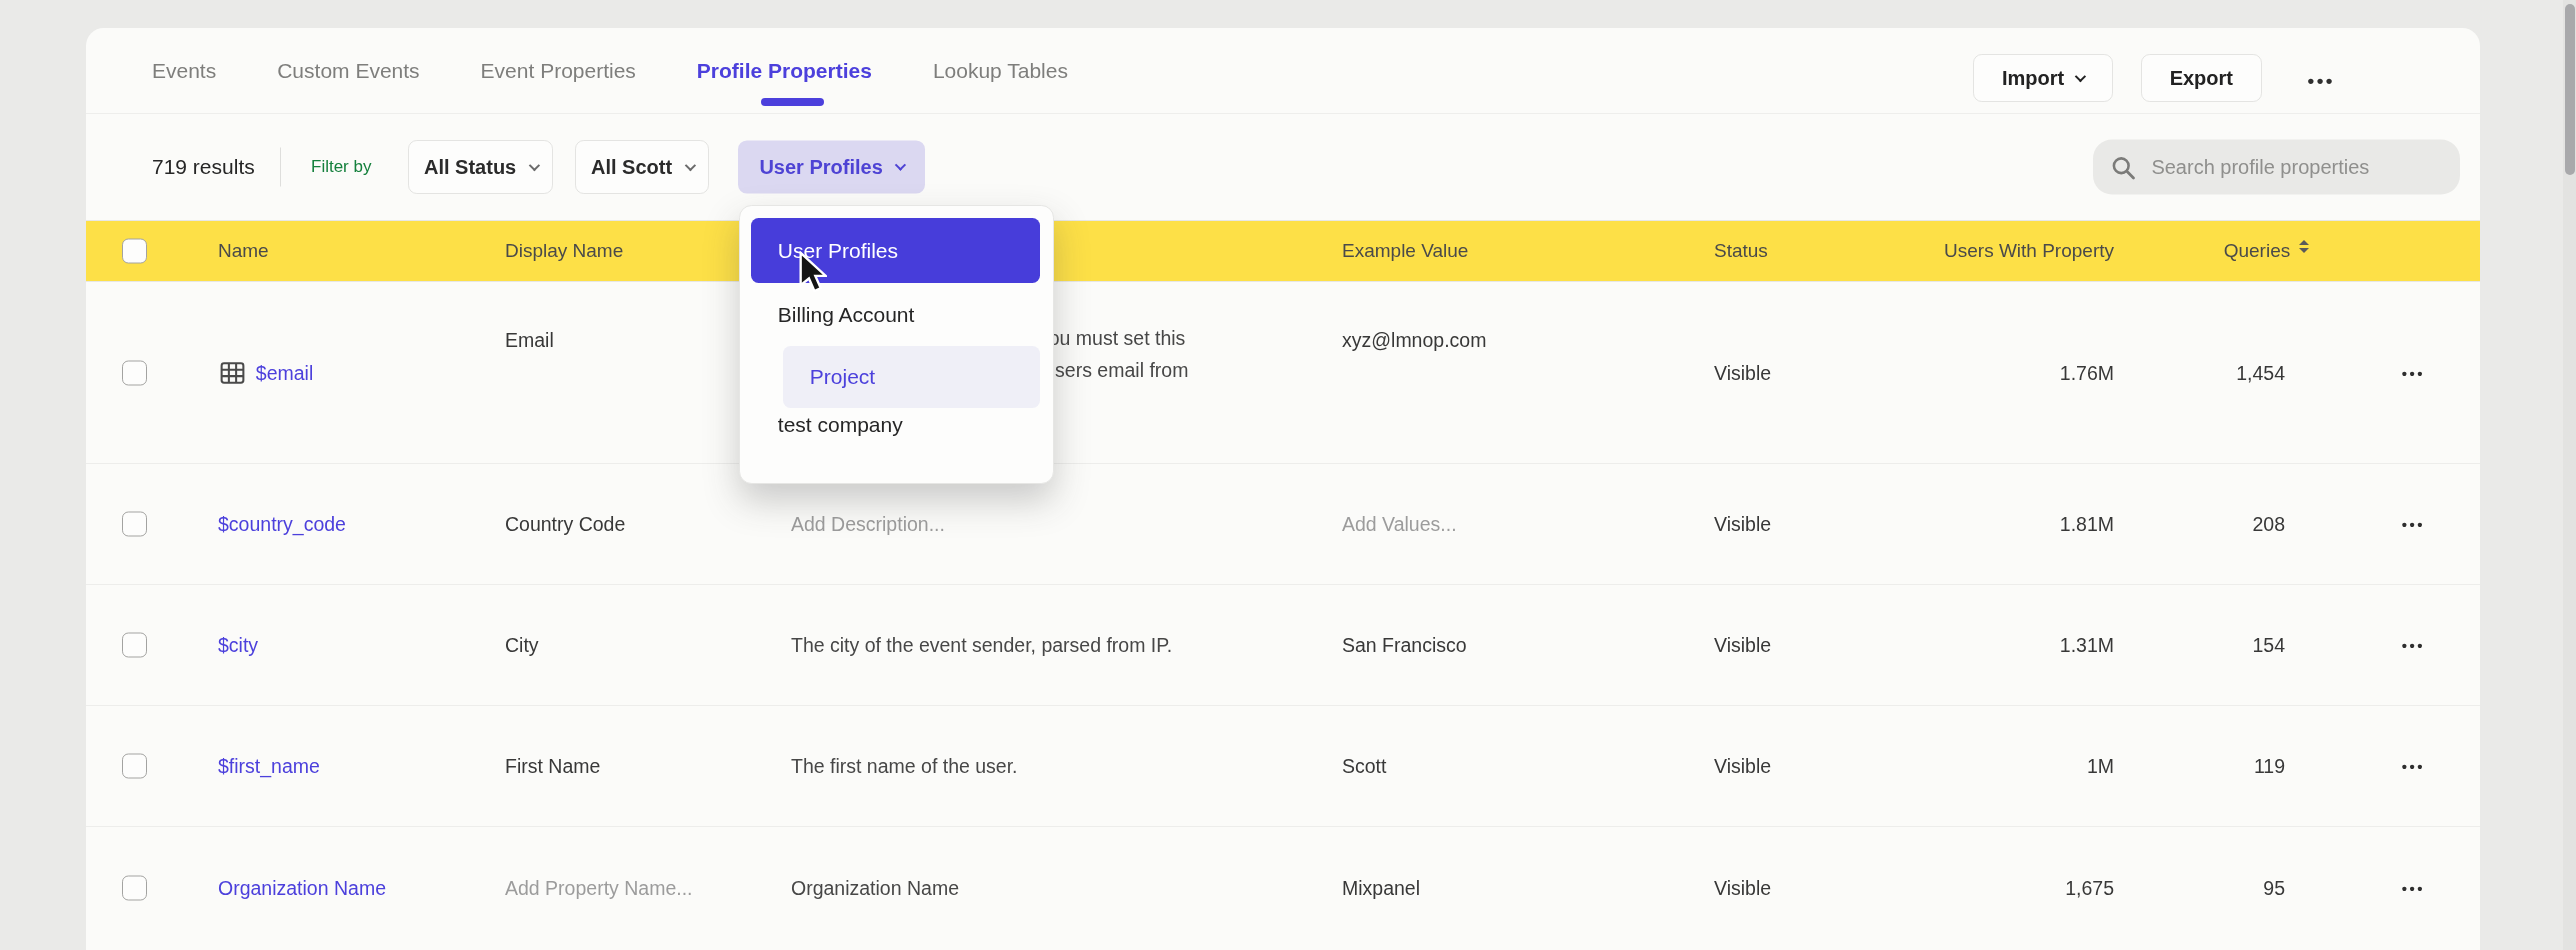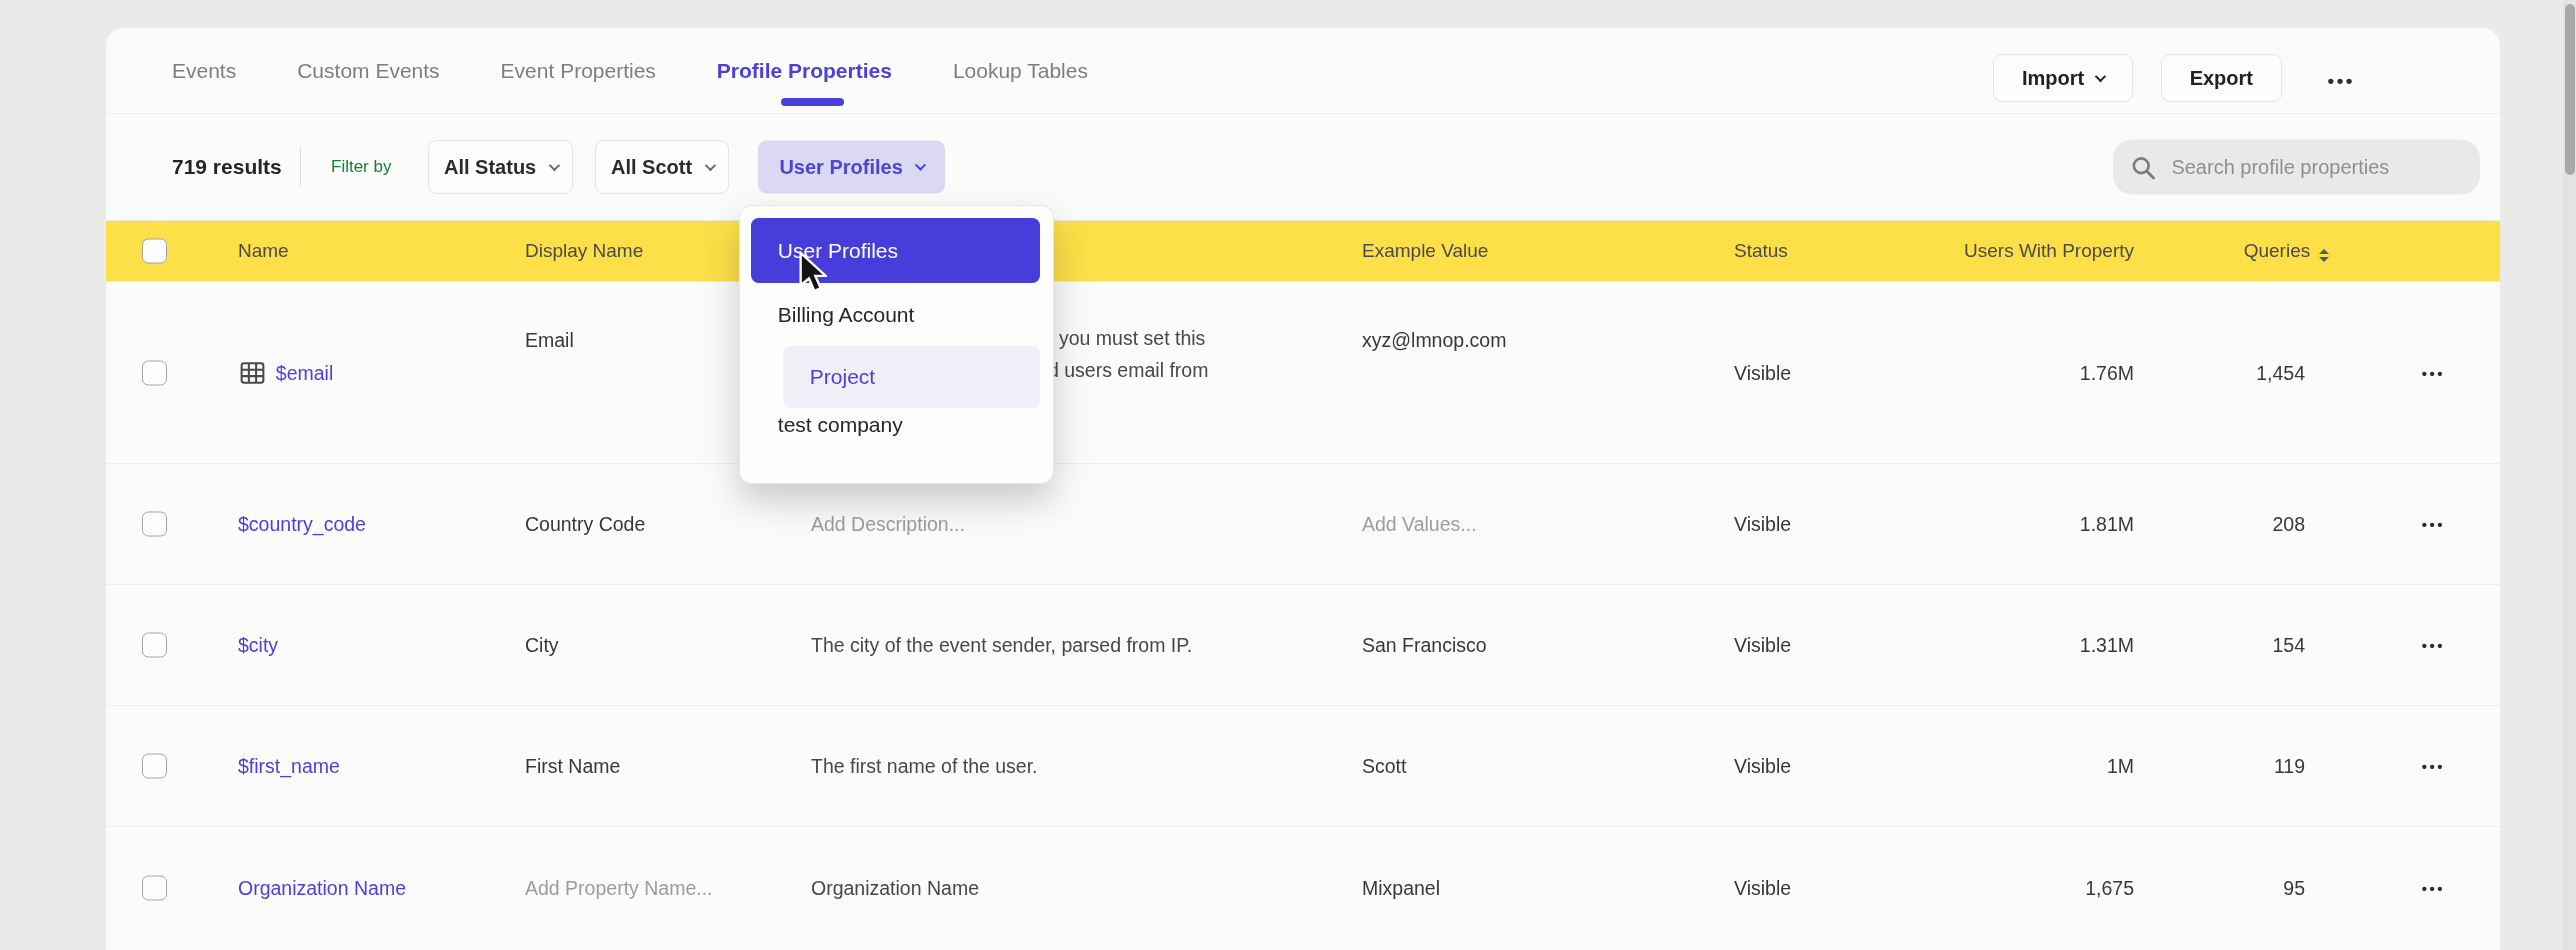"Events" .card { margin-left: 20px -> none }
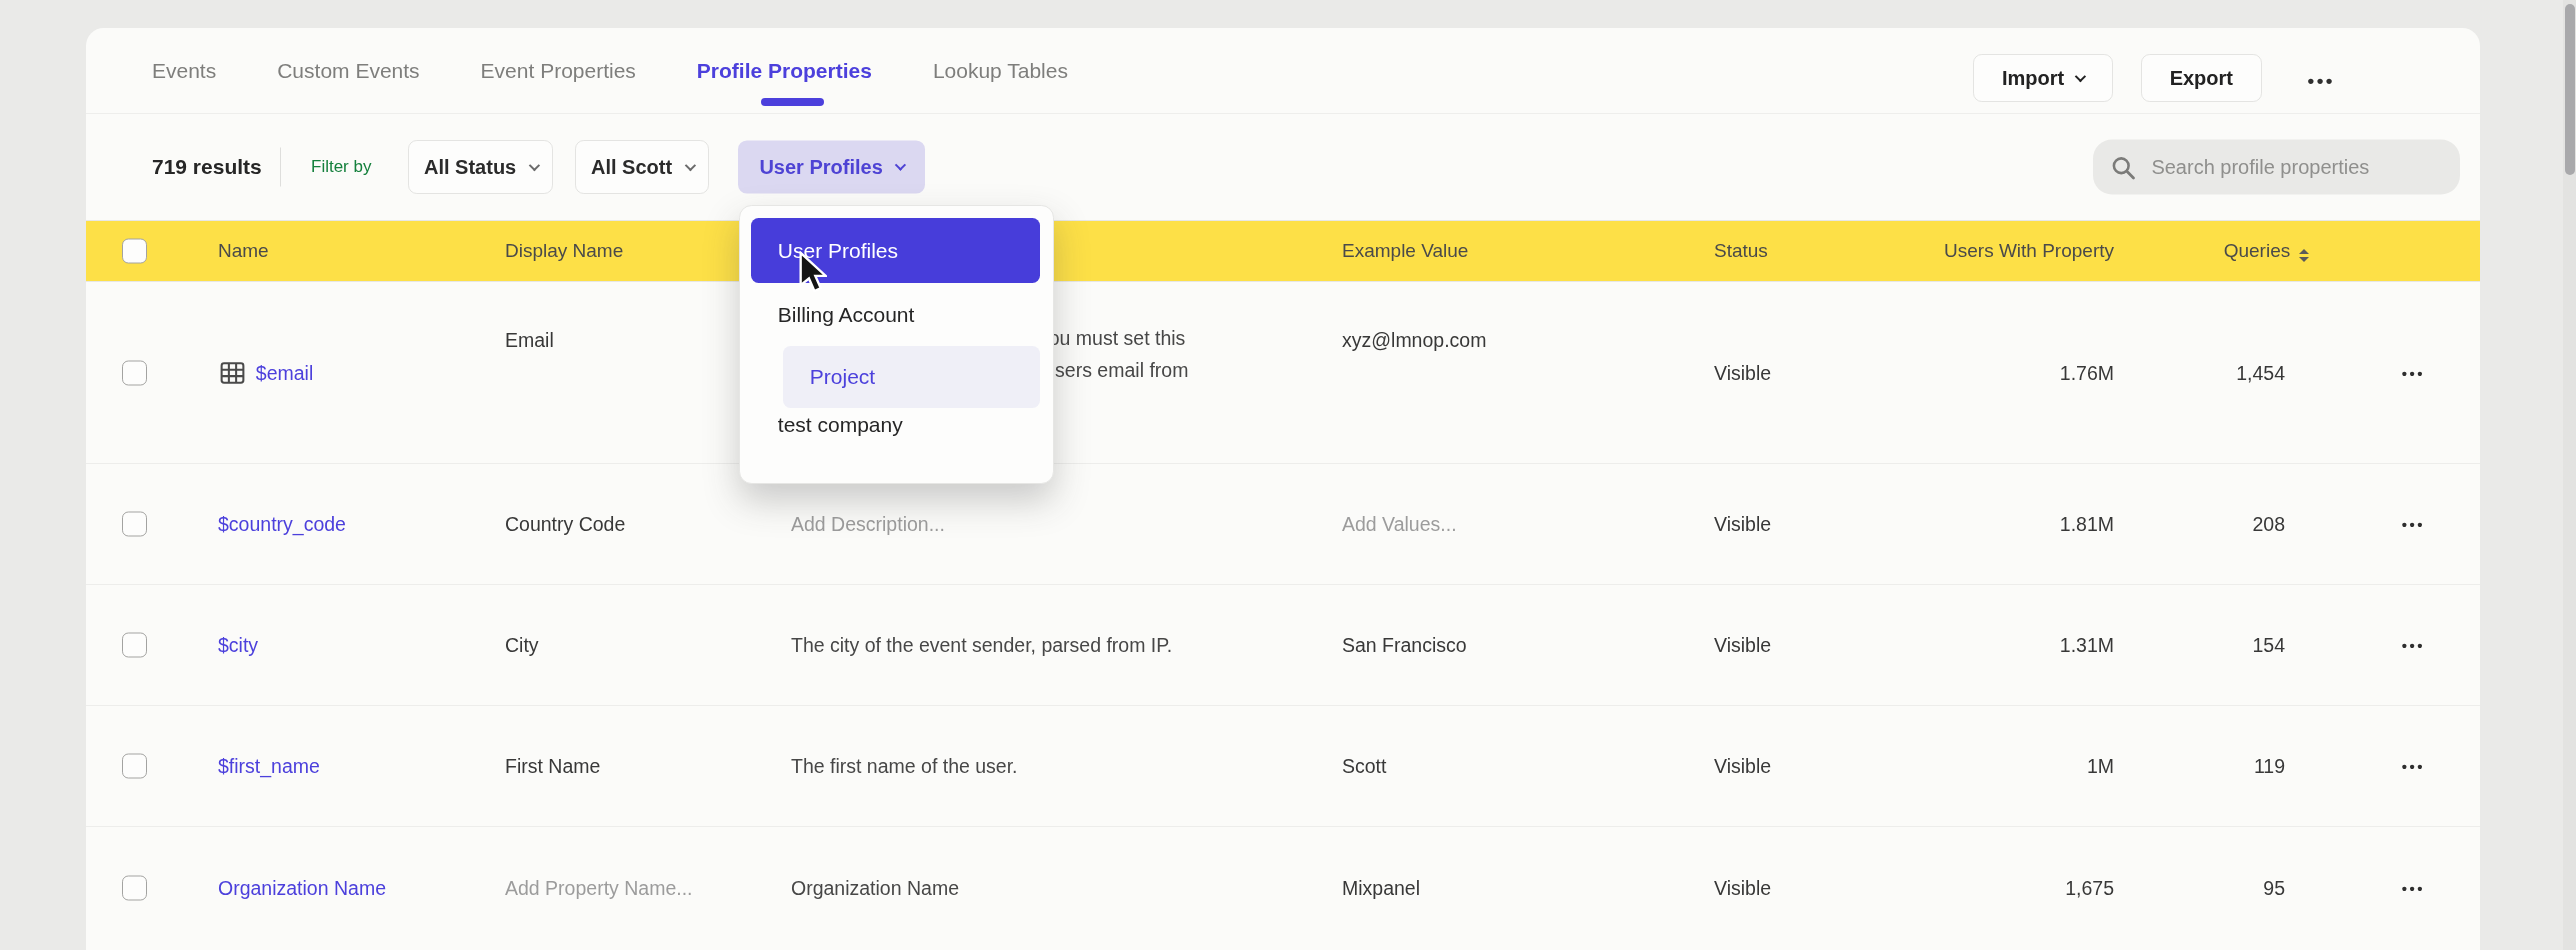"719 results" .results { font-weight: 700 -> 400 }
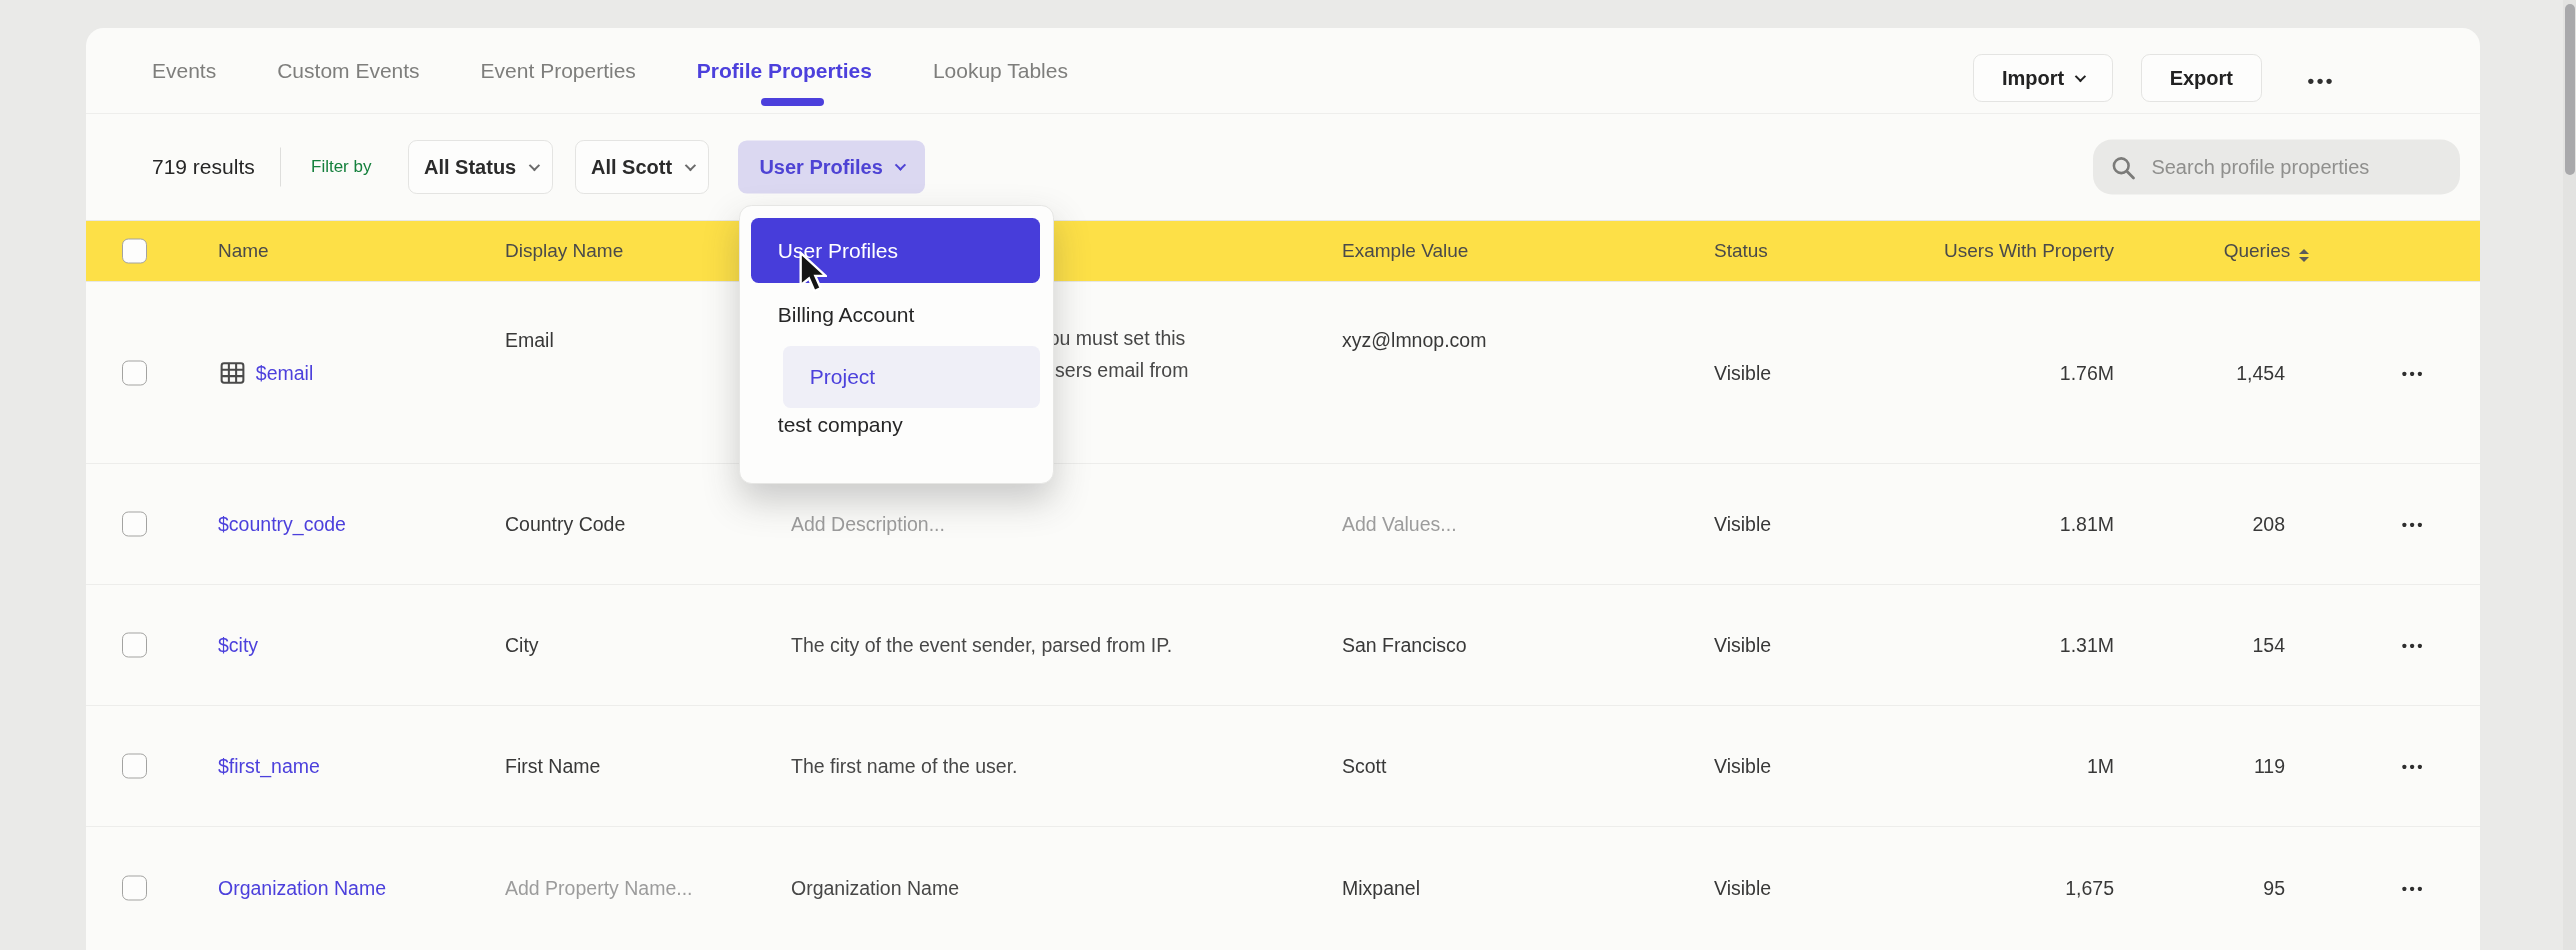"Queries" .th-queries { align-items: flex-end -> flex-start }
